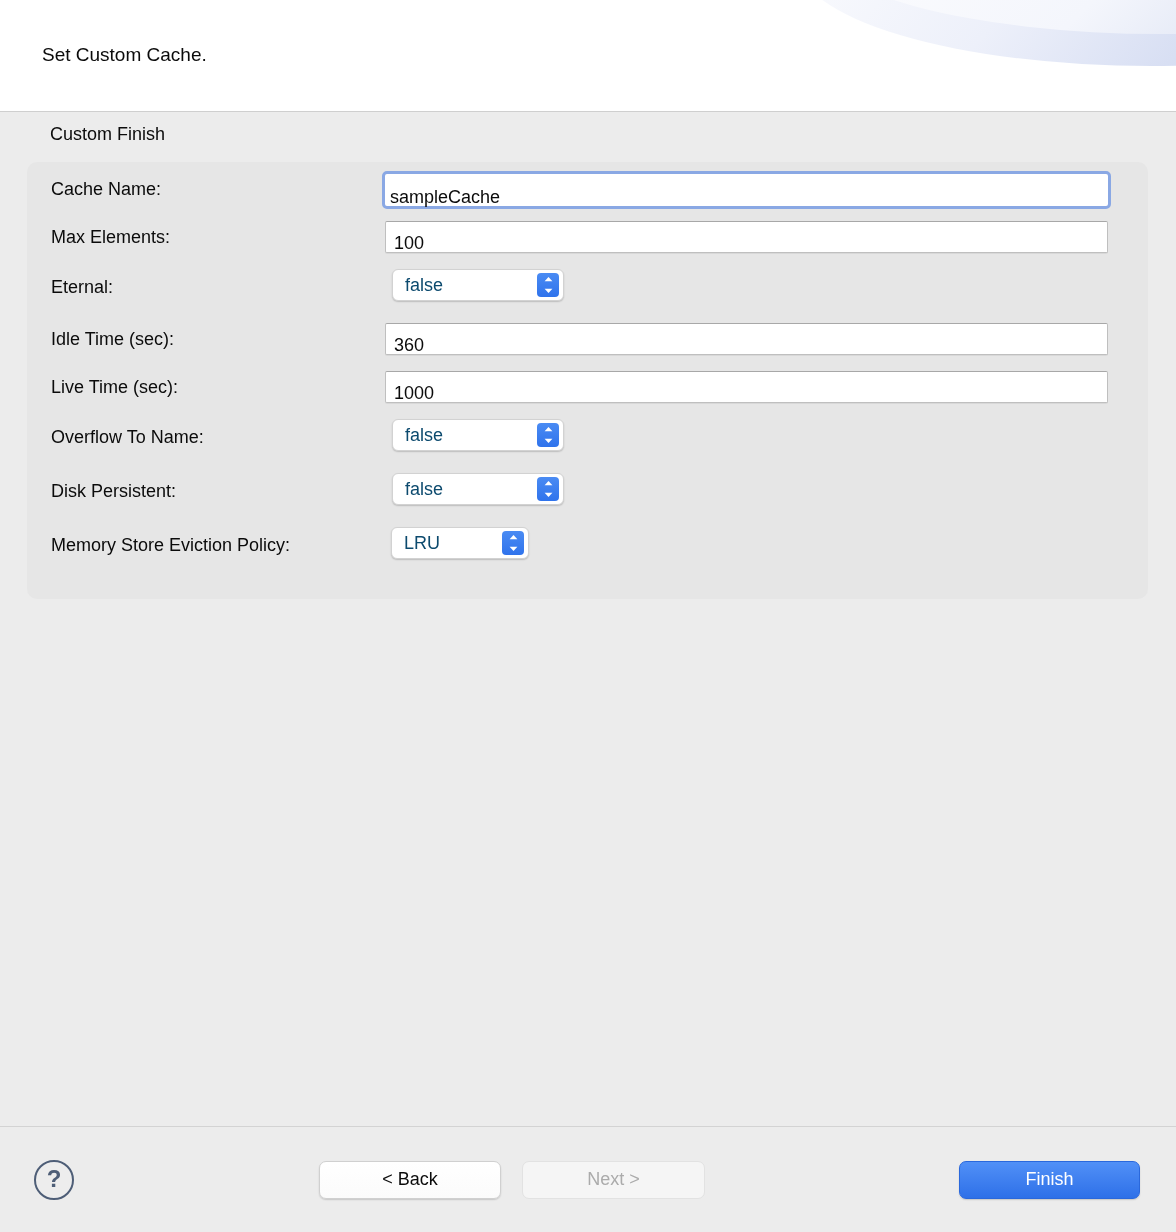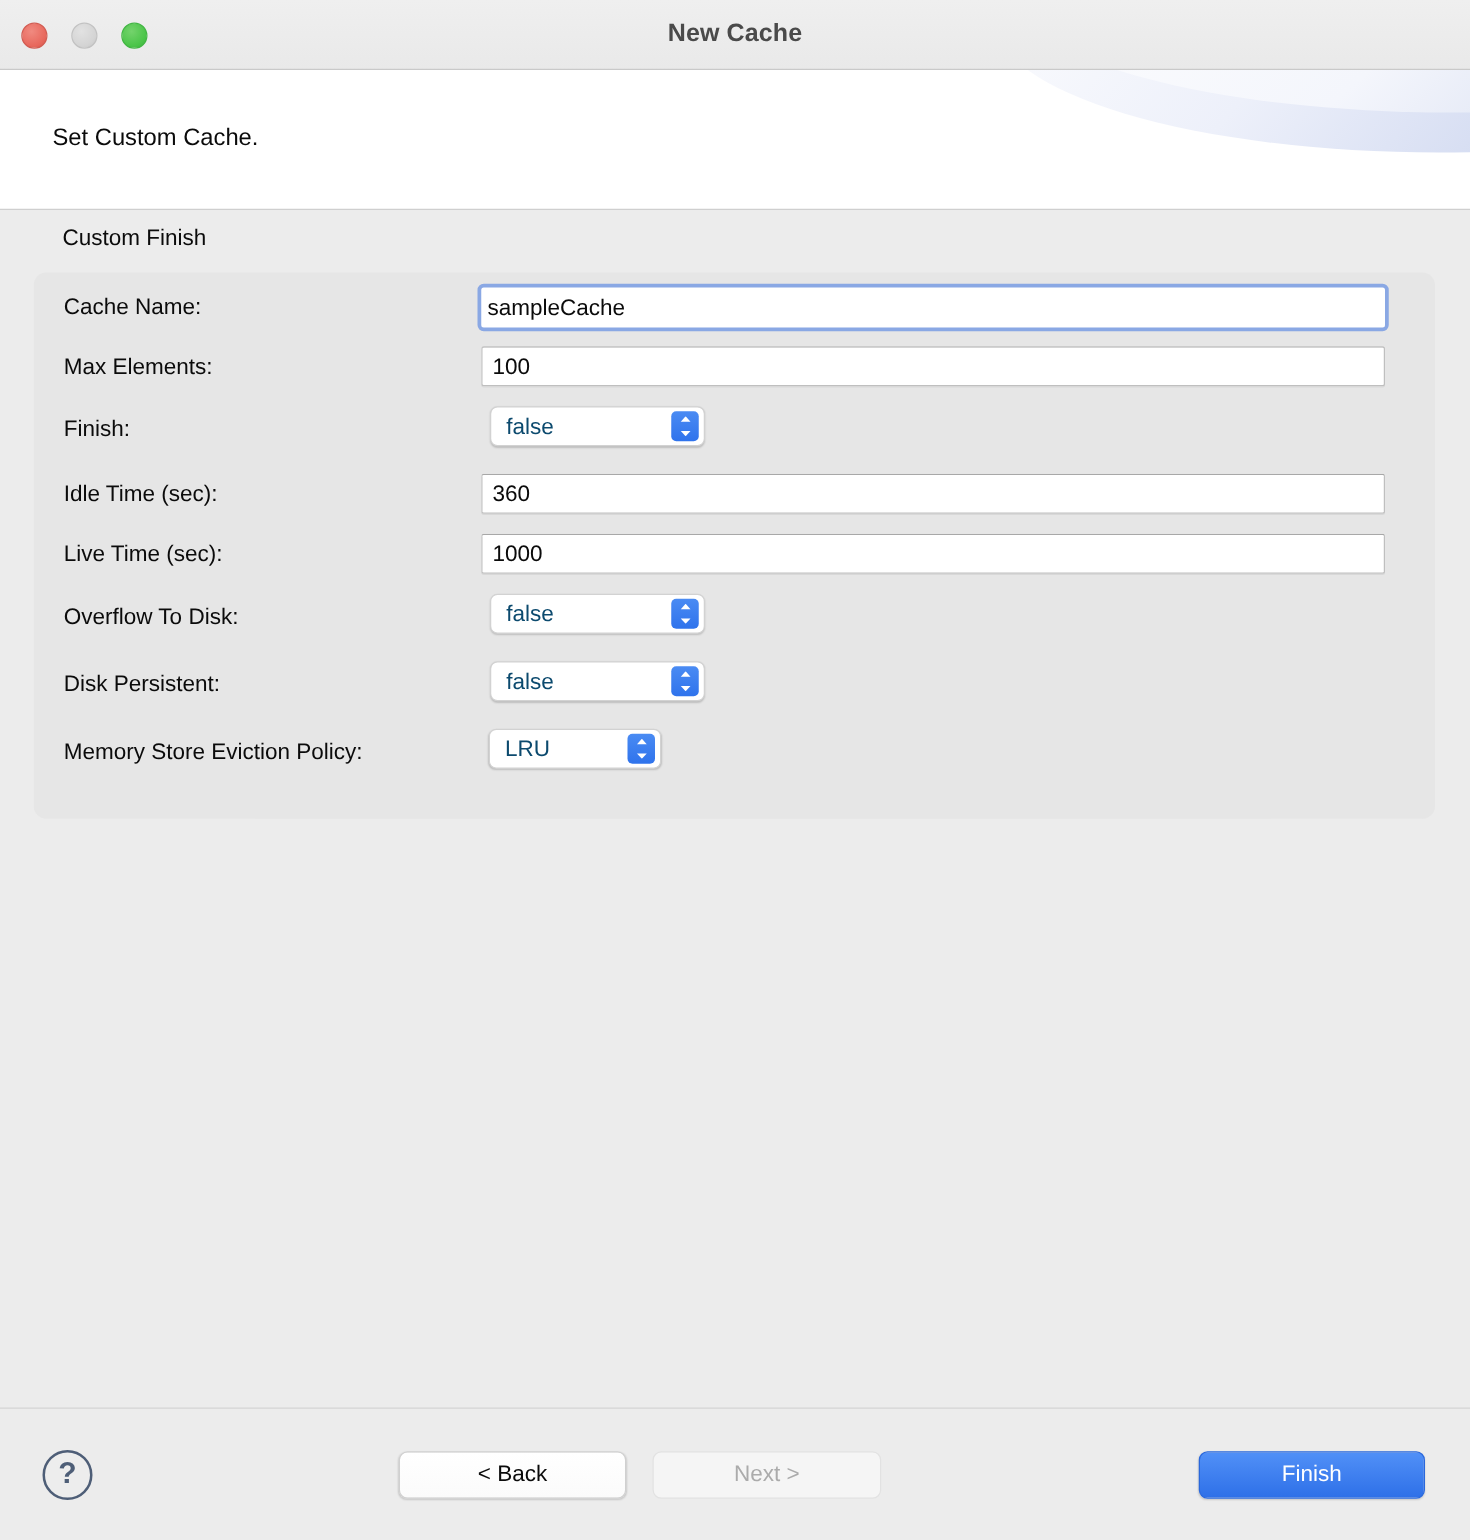"New Cache" div.titlebar { html: <div> <div> <div></div> <div></div> <div></div> </div> <div>New Cache</div> </div> -> none }
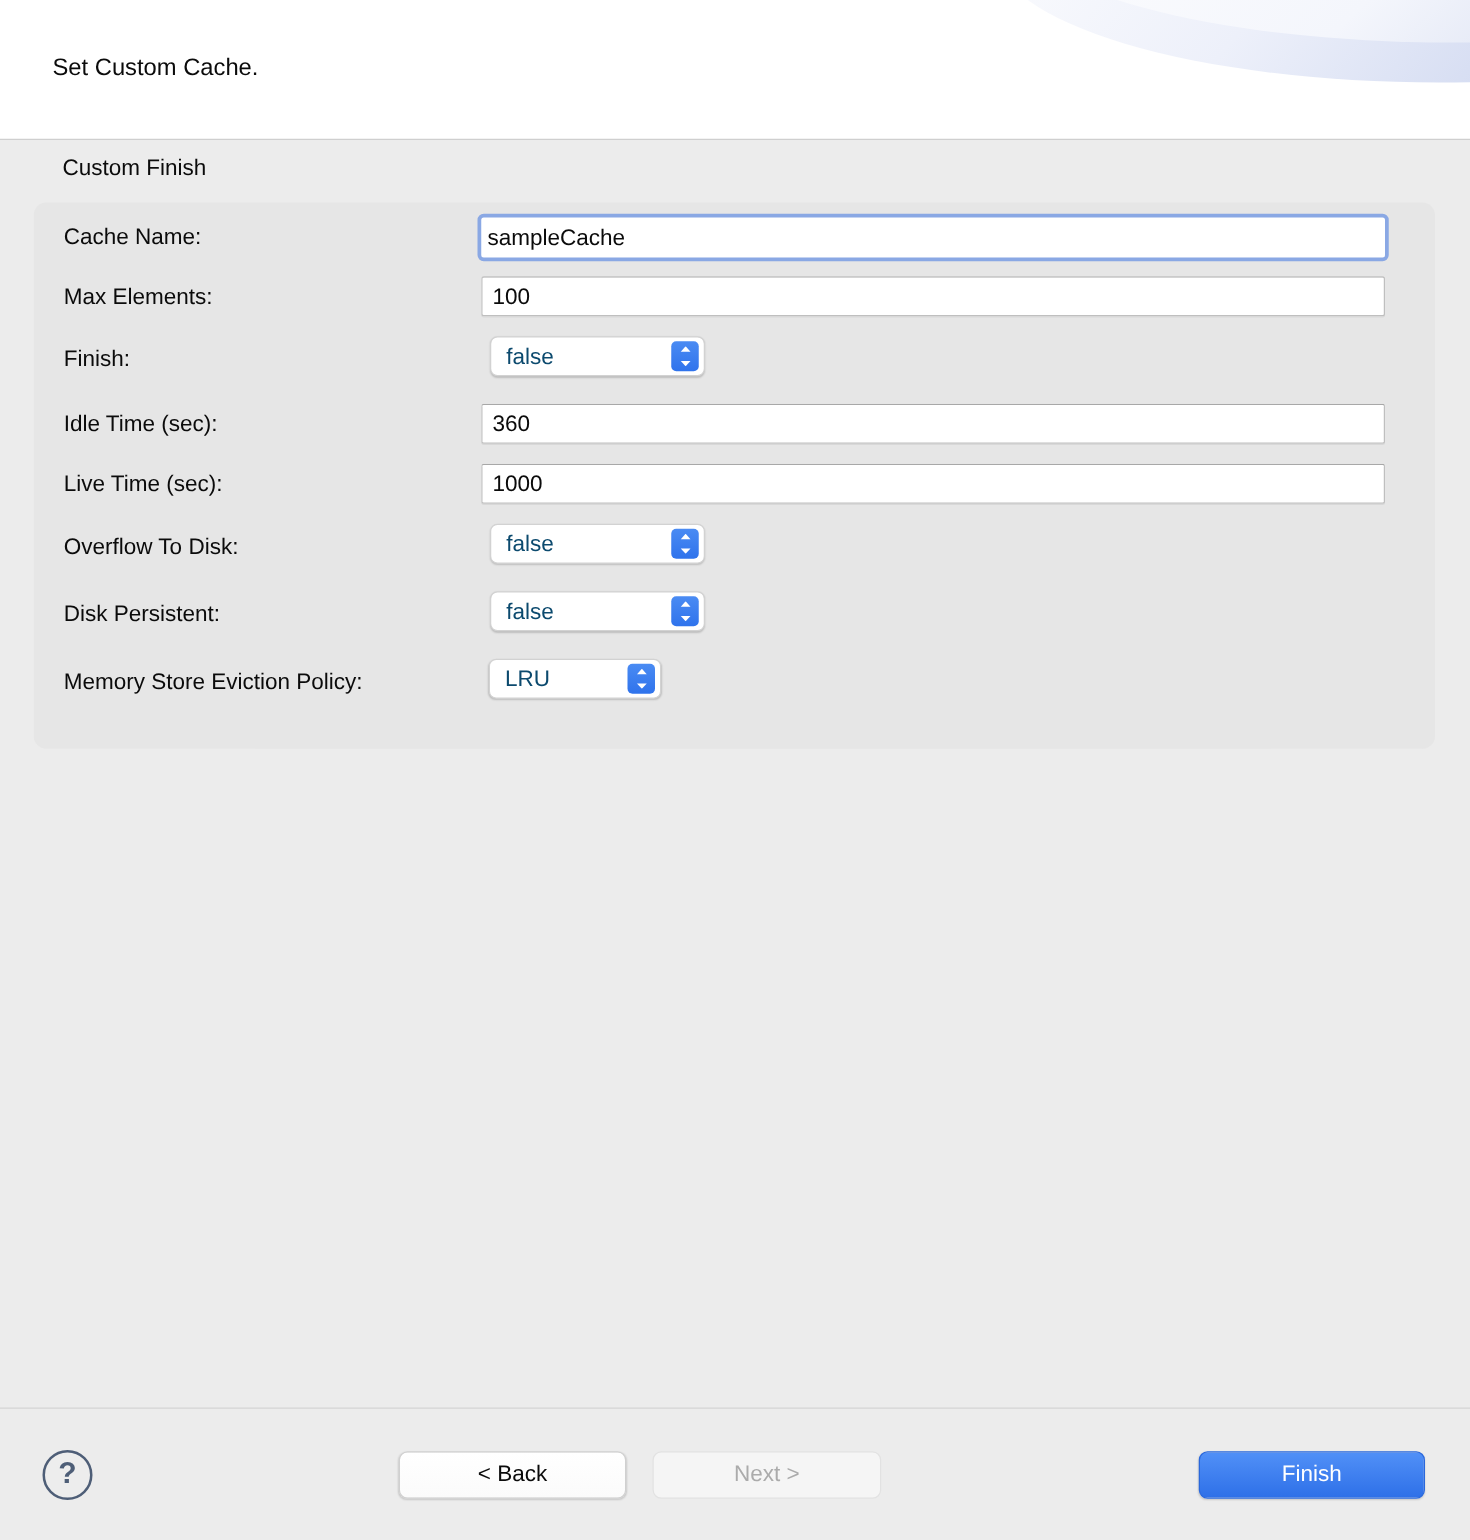"sampleCache" .textfield { align-items: center -> flex-end }
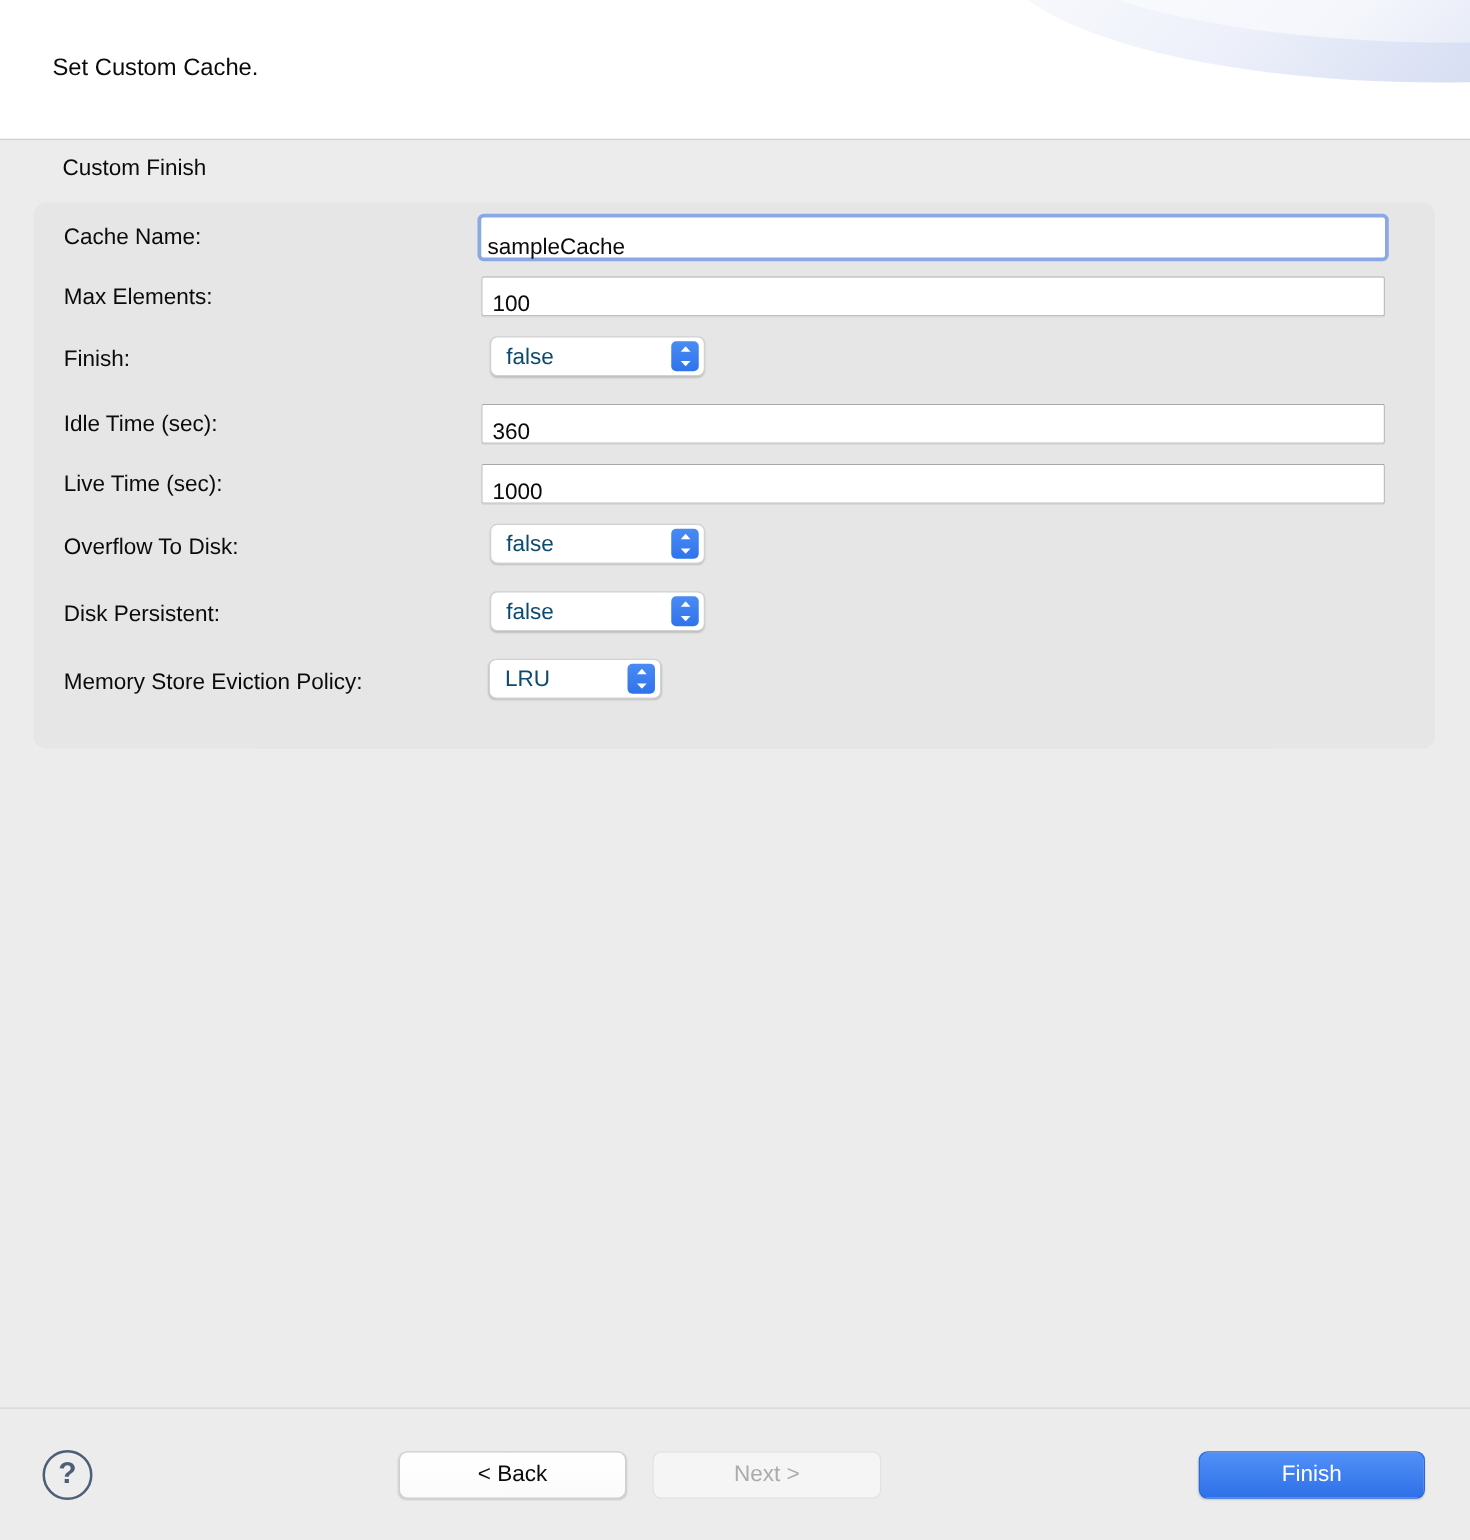"Finish:" div.label { text: Finish -> Eternal }
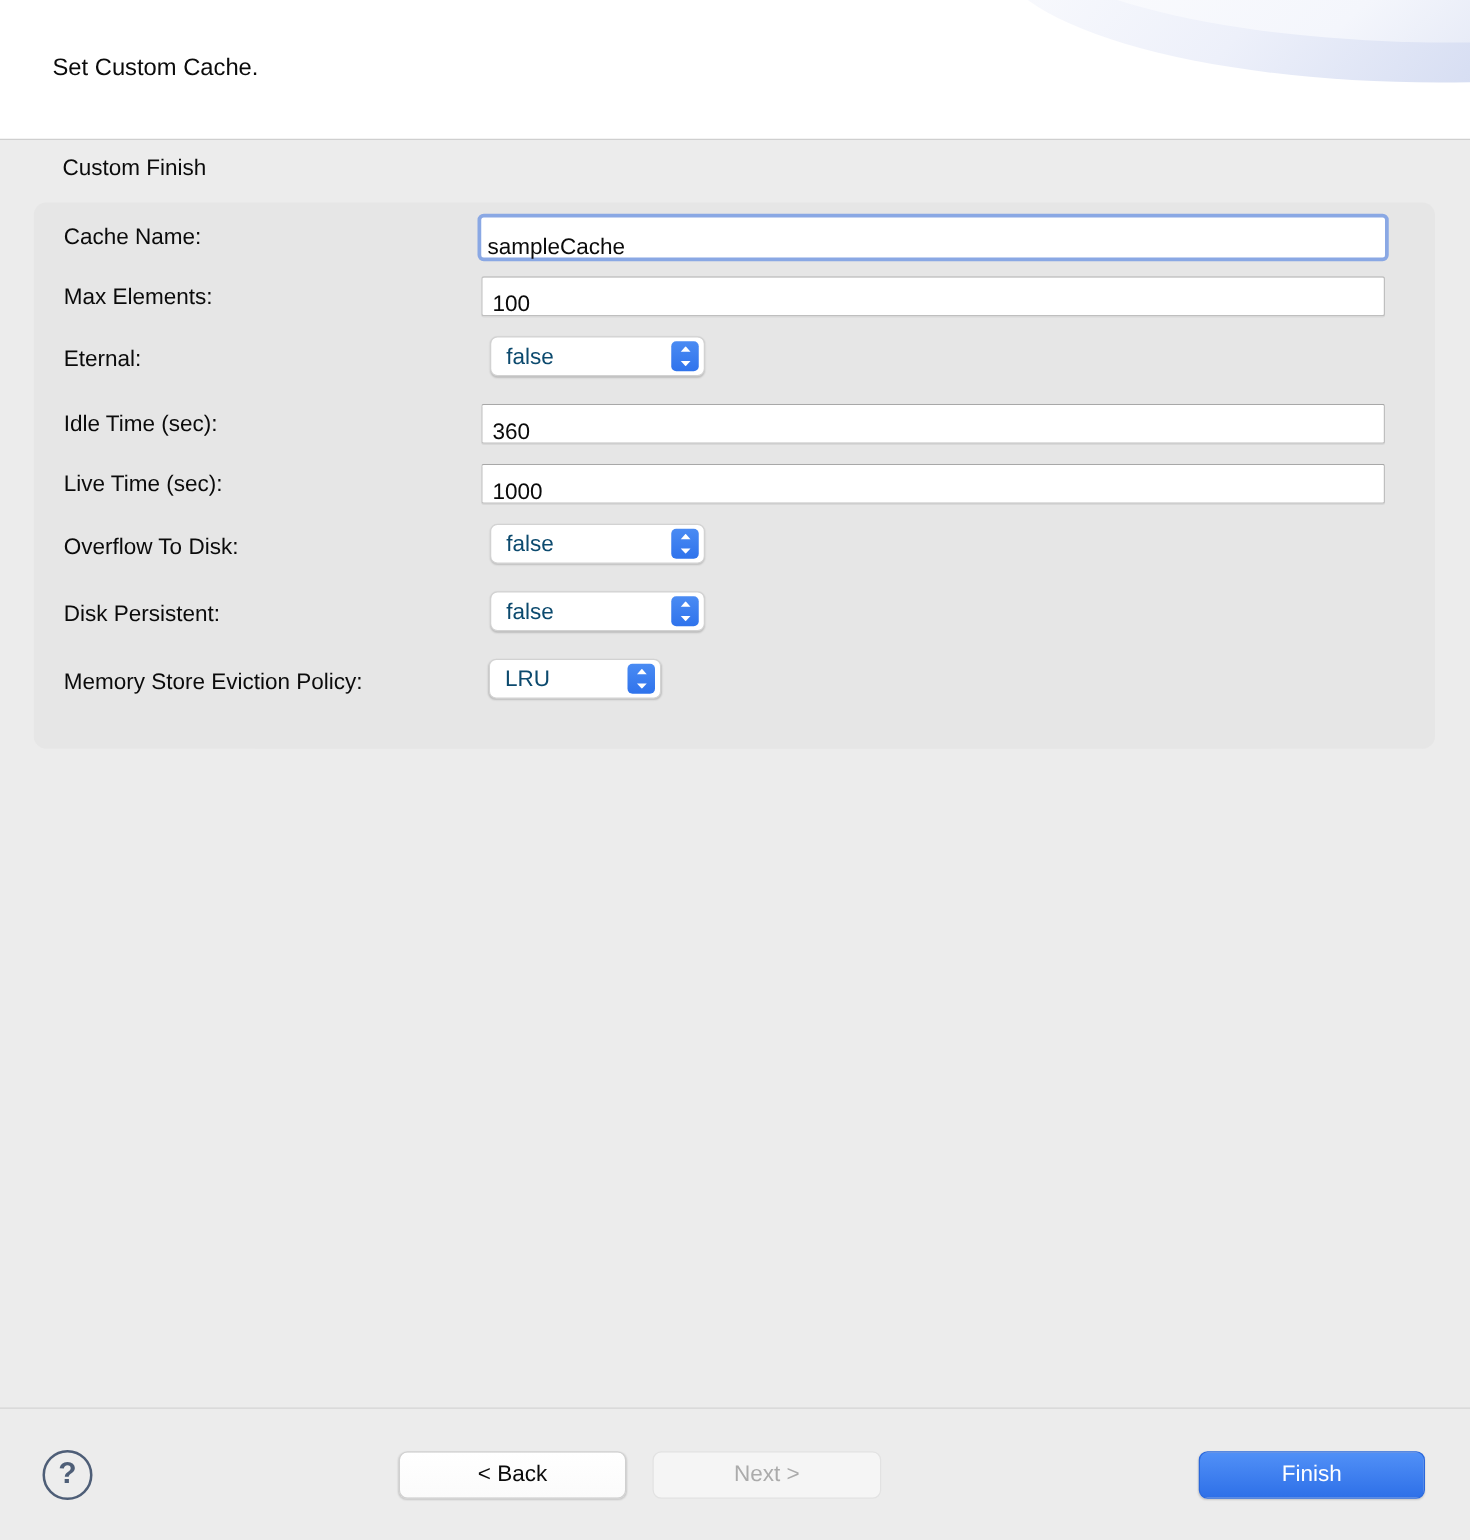"Overflow To Disk:" div.label { text: Disk -> Name }
